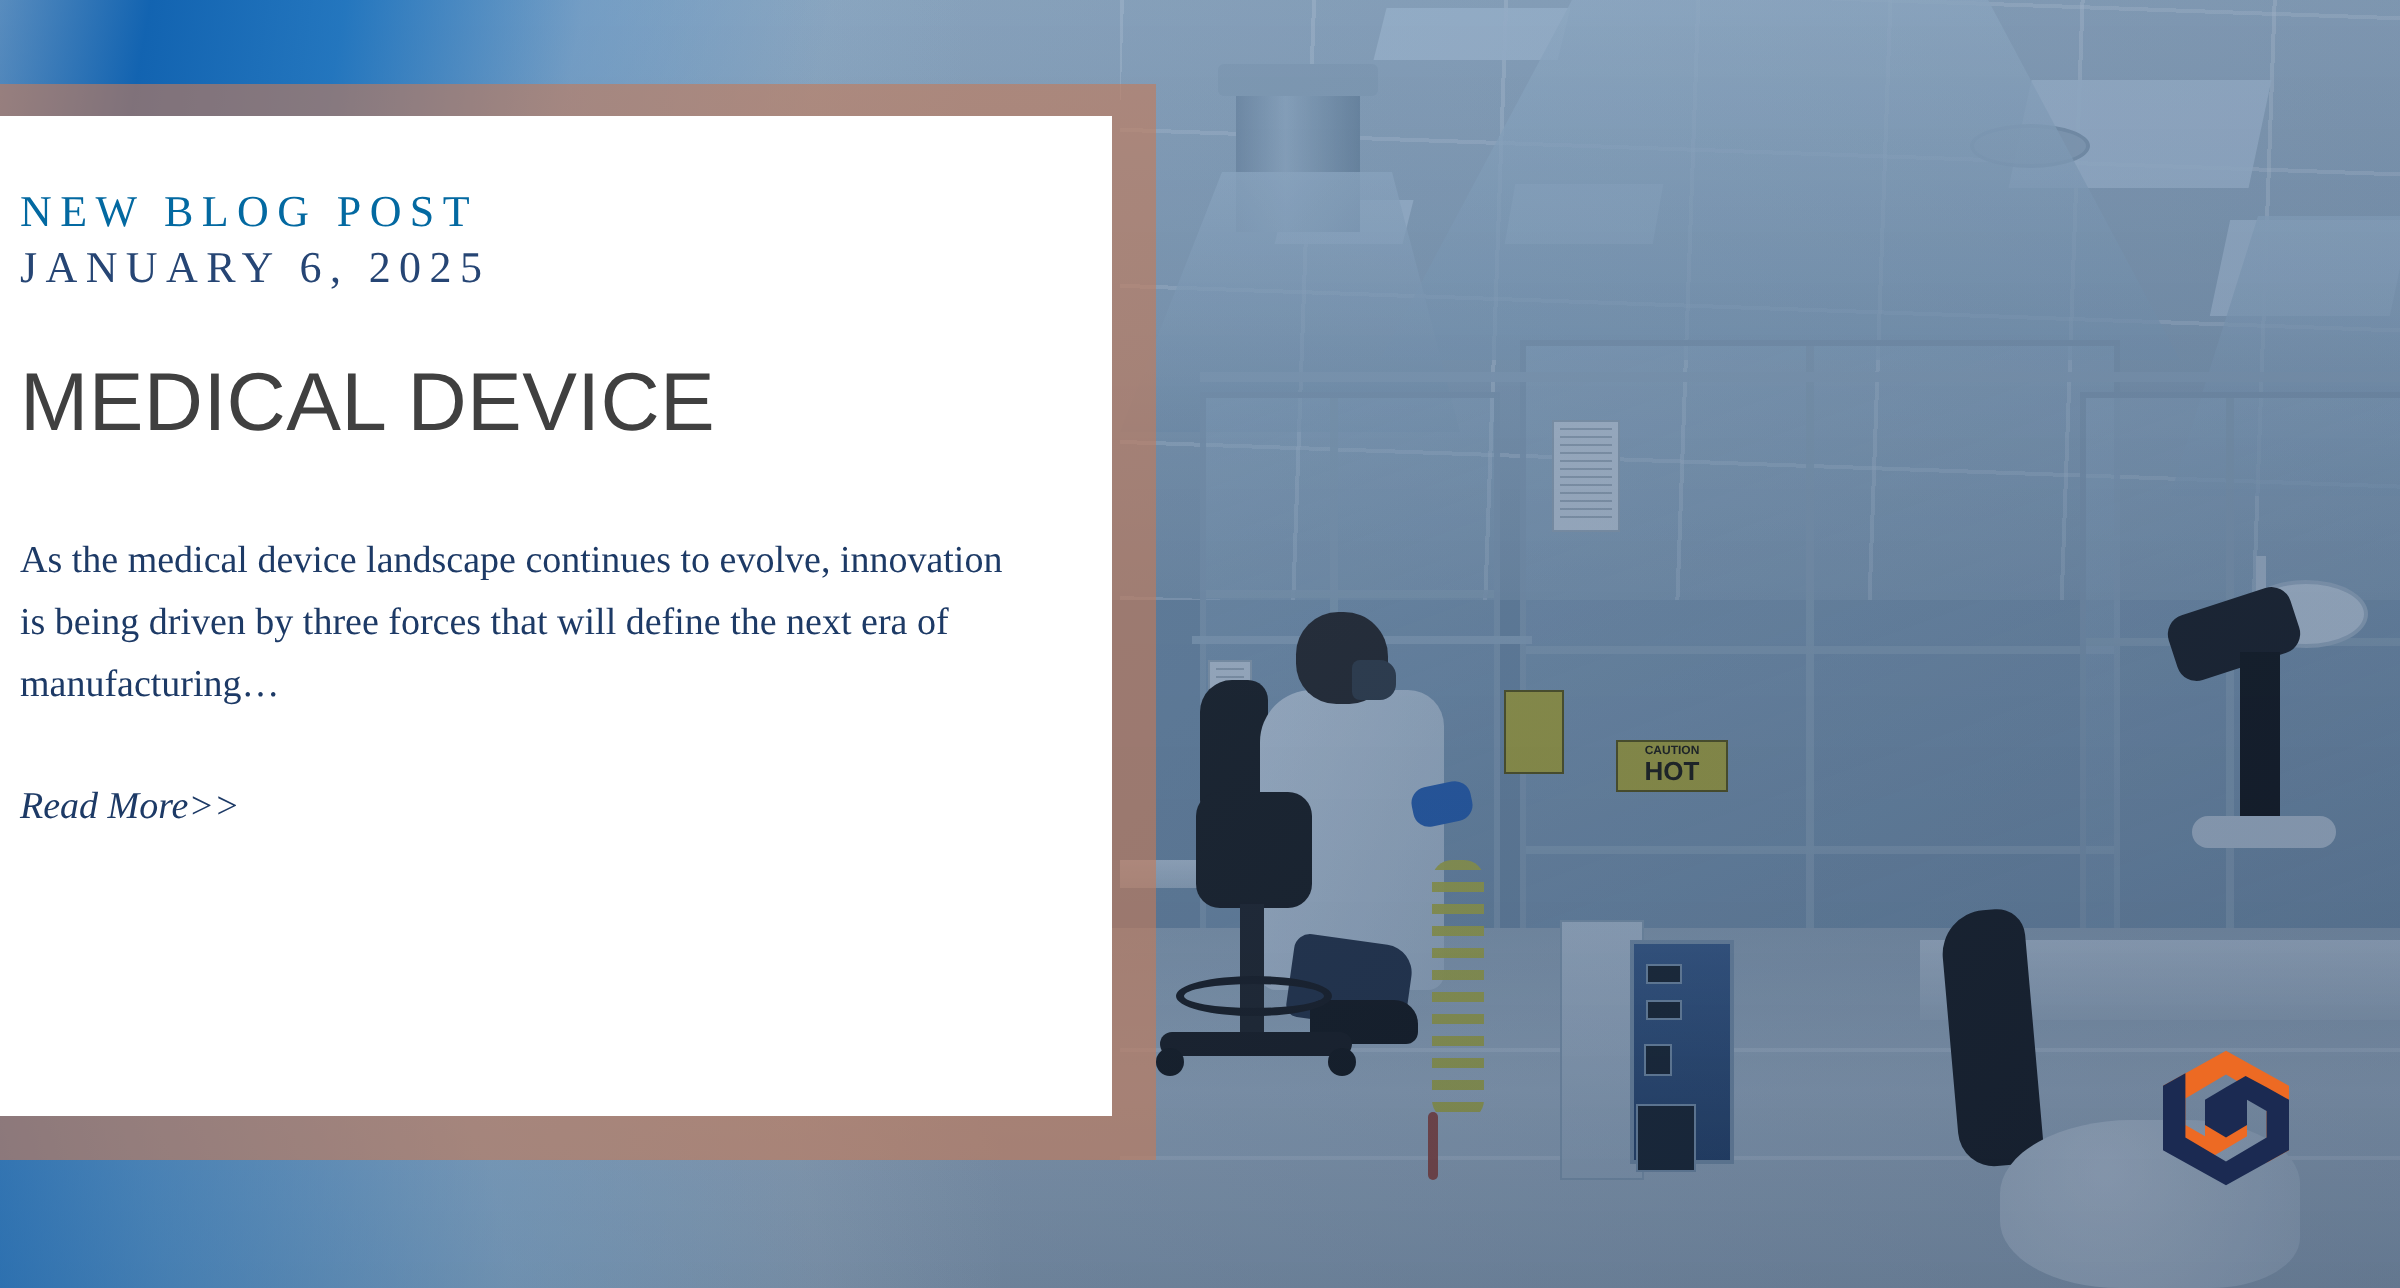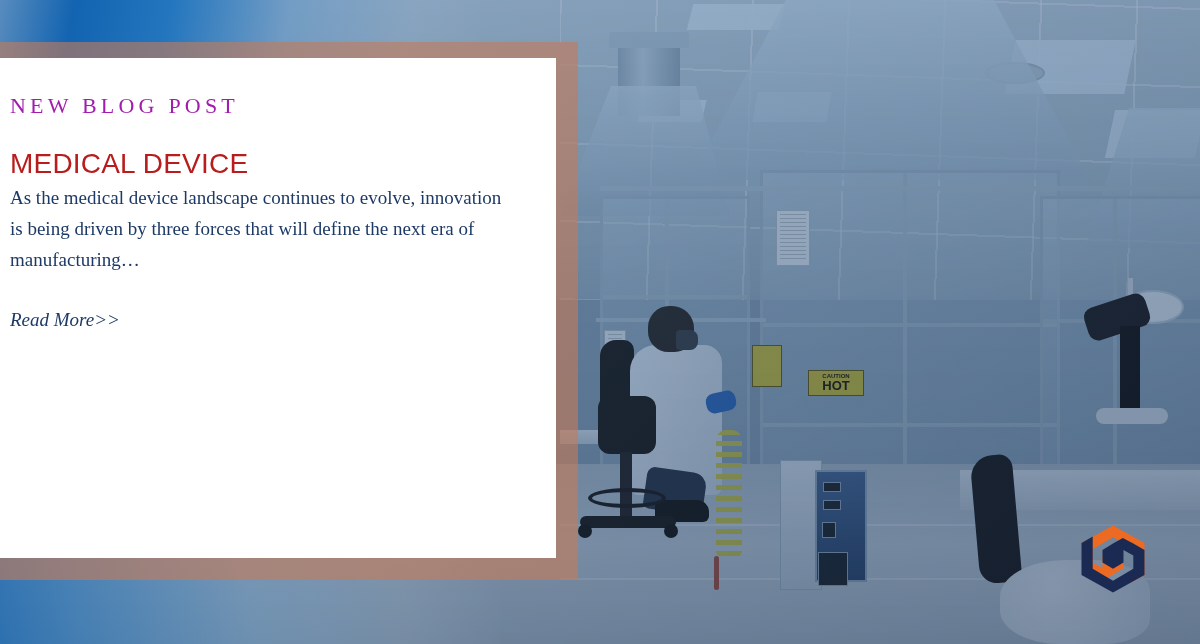"NEW BLOG POST" .eyebrow { color: #a21caf -> #0369a1 }
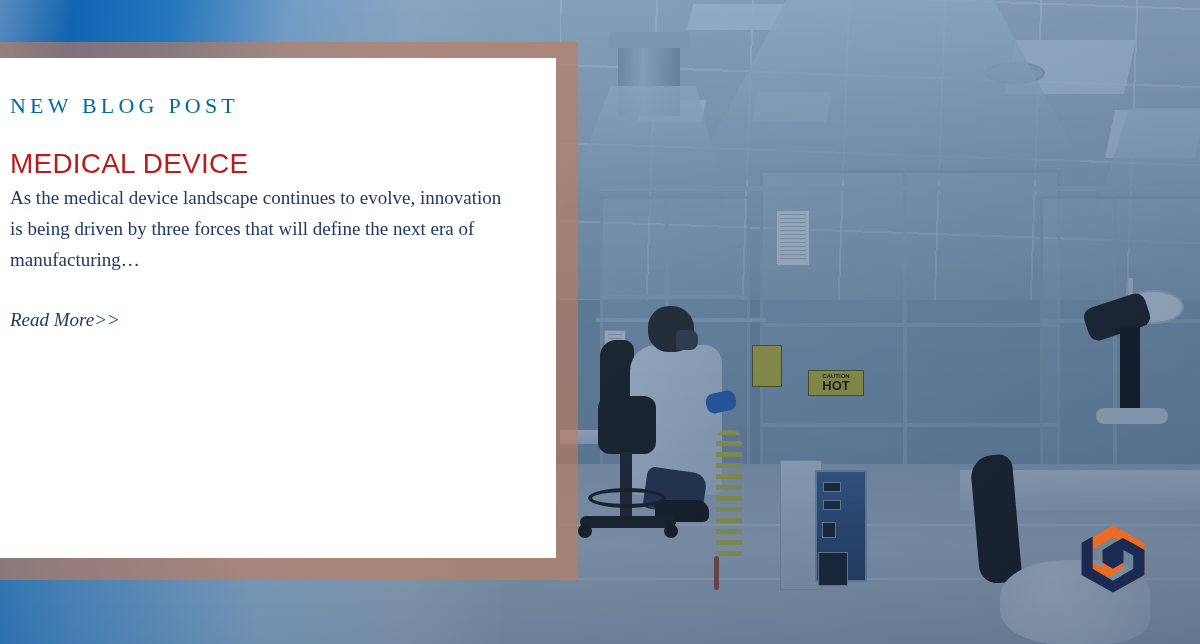"JANUARY 6, 2025" div.eyebrow-date { html: none -> <div>JANUARY 6, 2025</div> }
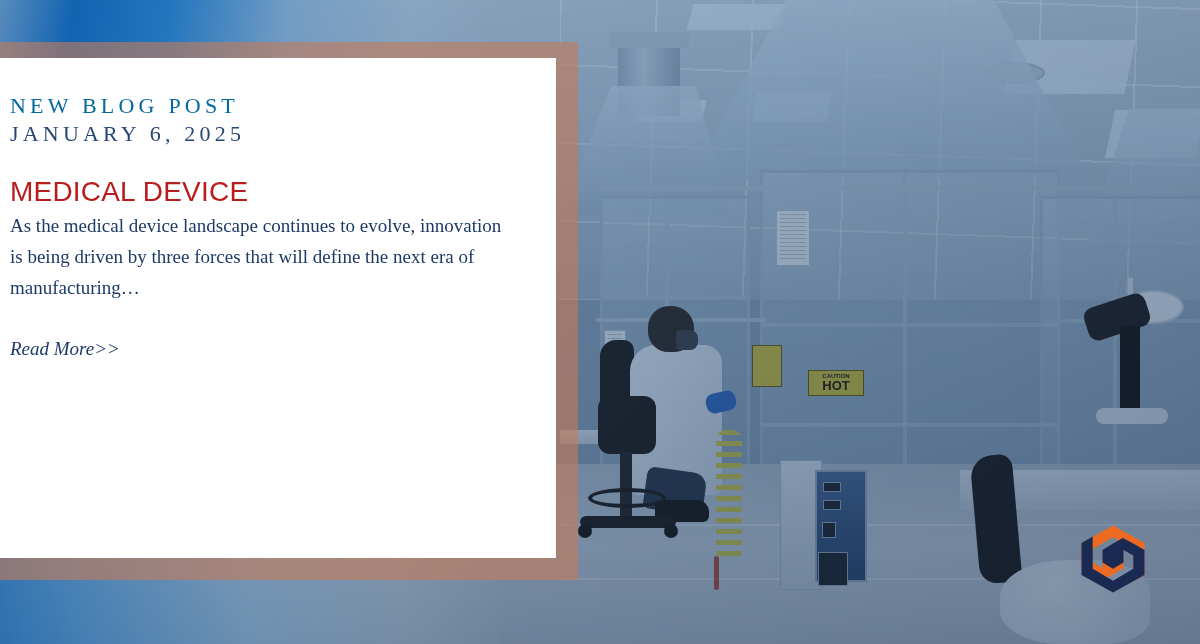"MEDICAL DEVICE" .h-light { color: #b91c1c -> #404040; font-size: 28px -> 41px }
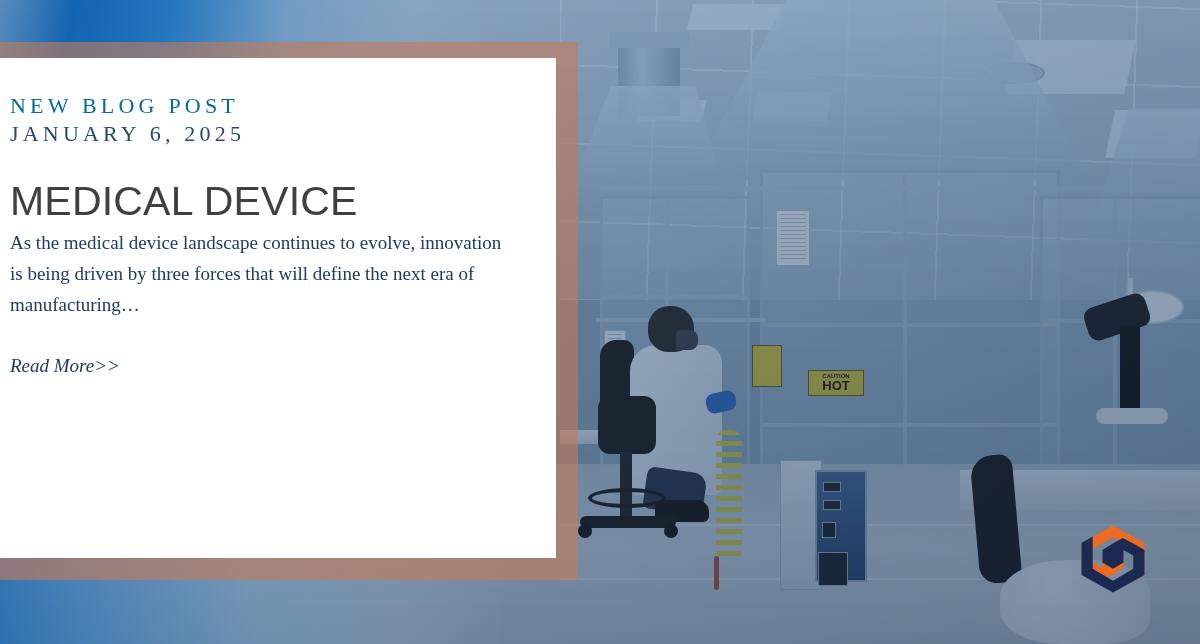"As the medical device landscape" .excerpt { margin-top: none -> 38px }
